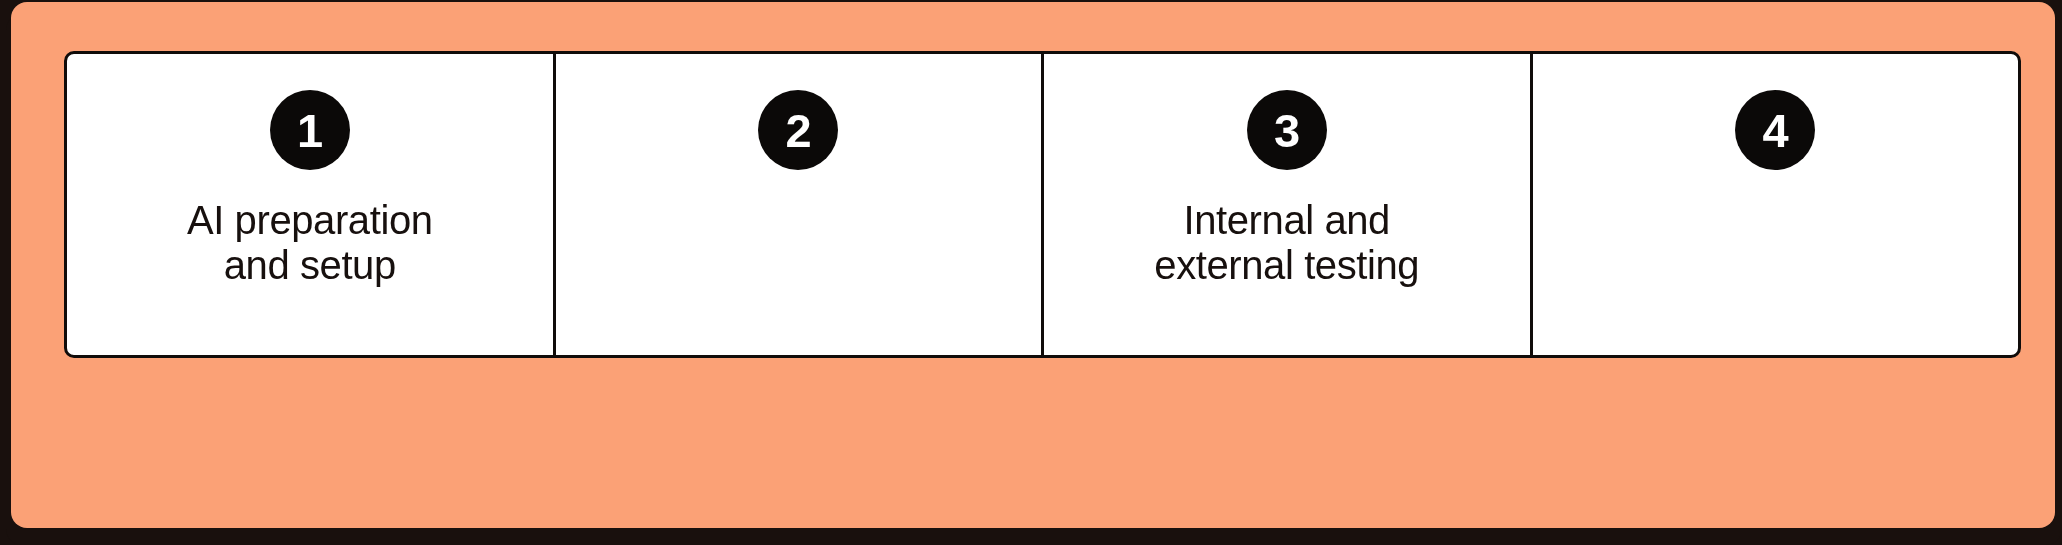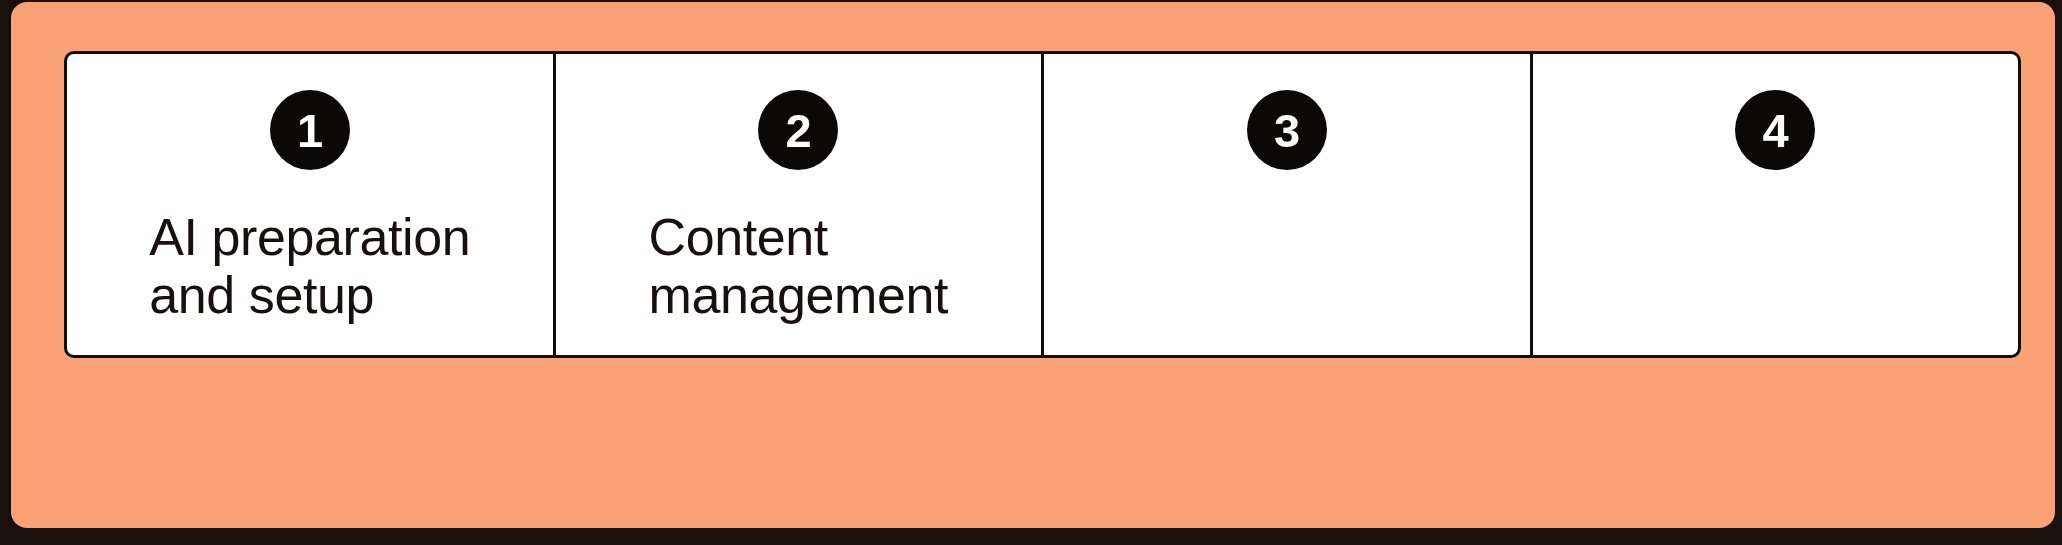"AI preparation" .step-label { font-size: 52px -> 40px; margin-top: 38px -> 28px; text-align: none -> center }
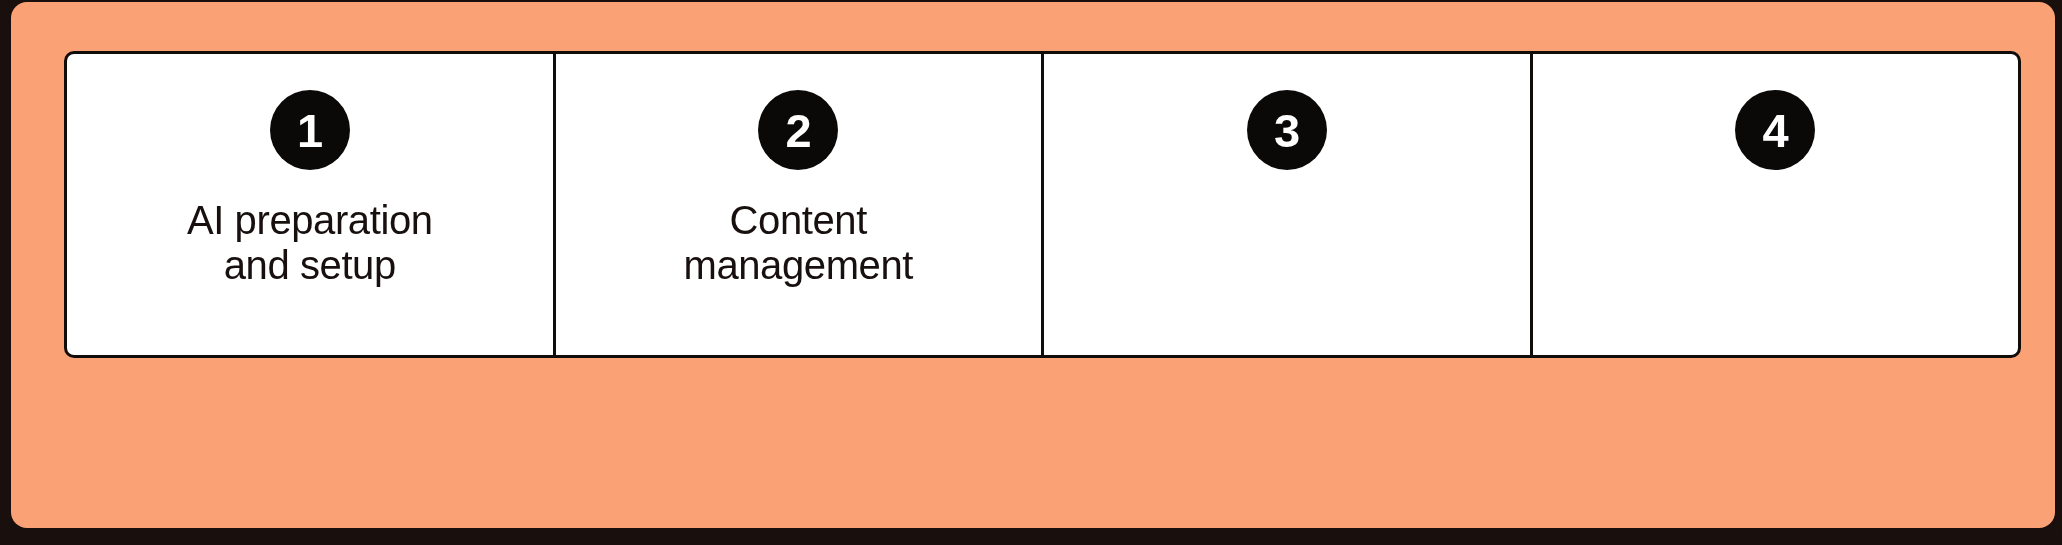"Content" div.step-label { html: <div>Content management</div> -> none }
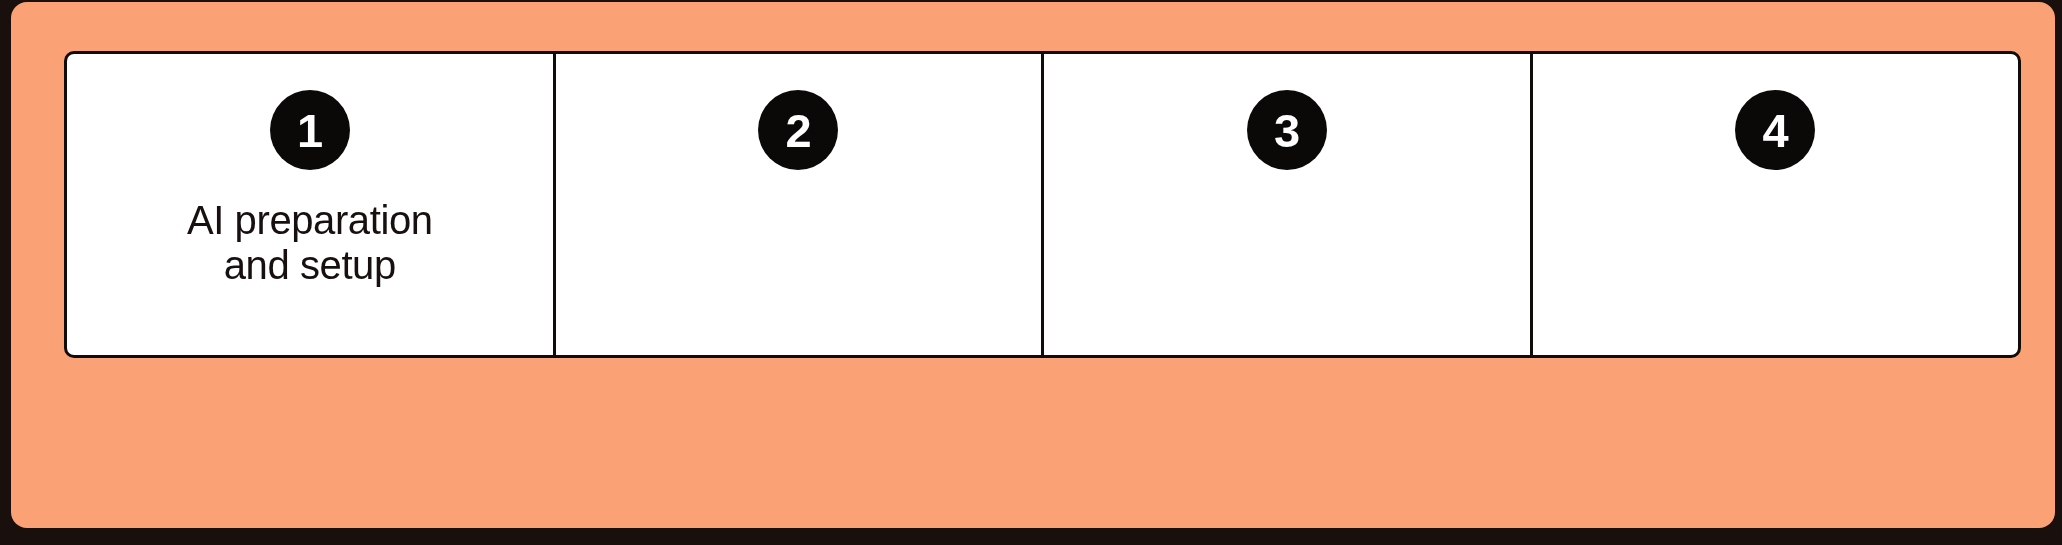"Internal and" div.step-label { html: none -> <div>Internal and external testing</div> }
